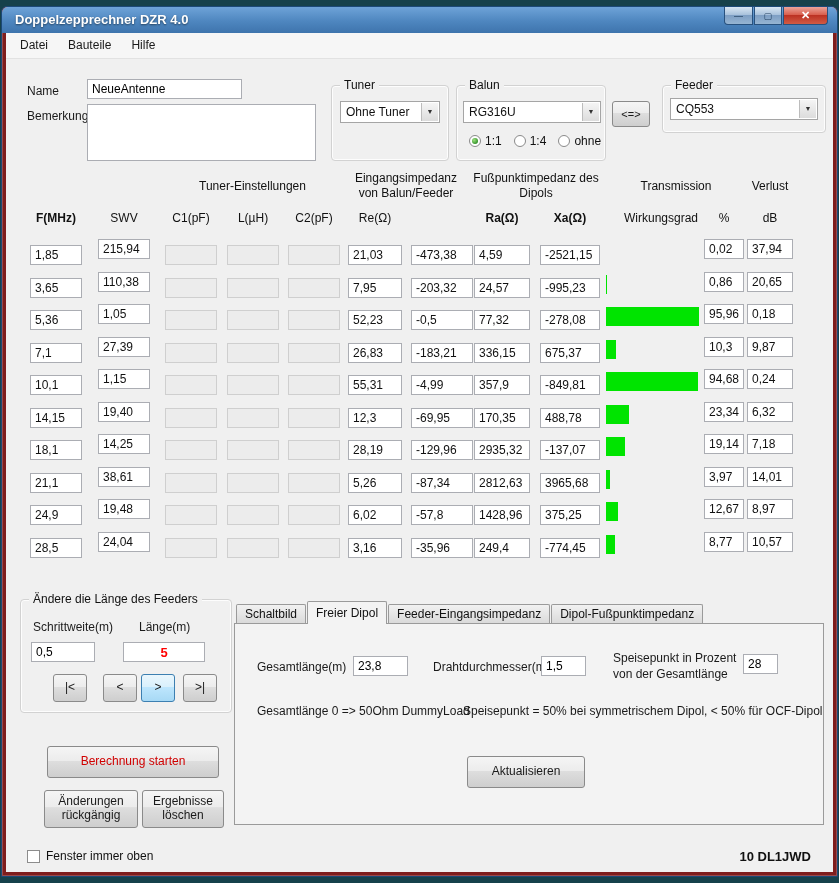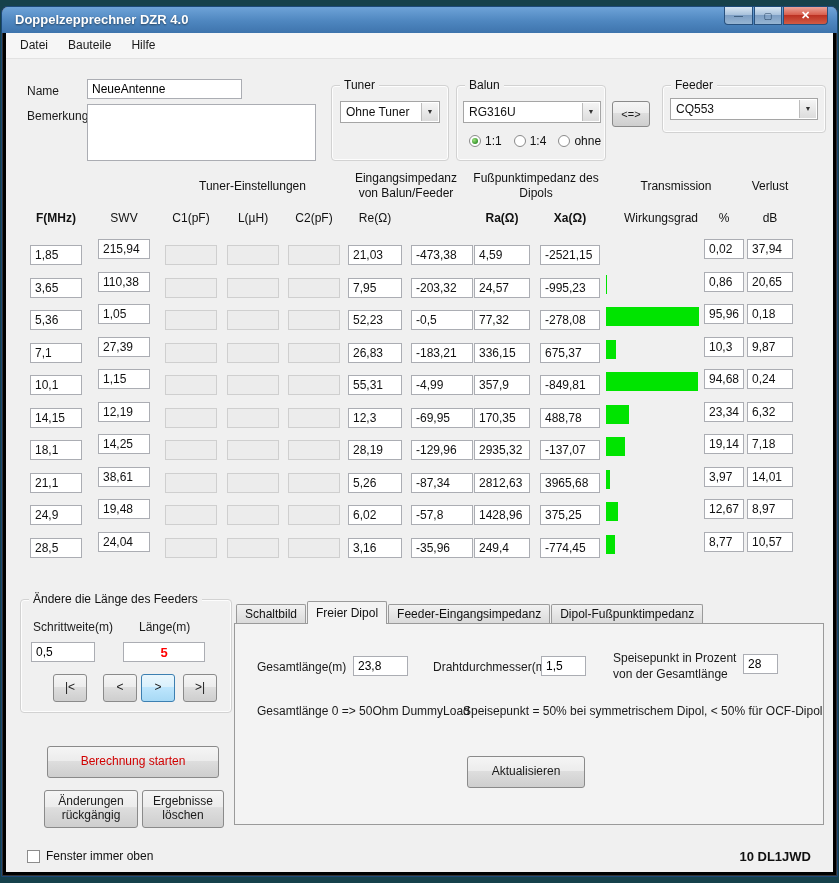"Doppelzepprechner DZR 4.0" .win { background: #000000 -> #7f1d1d }
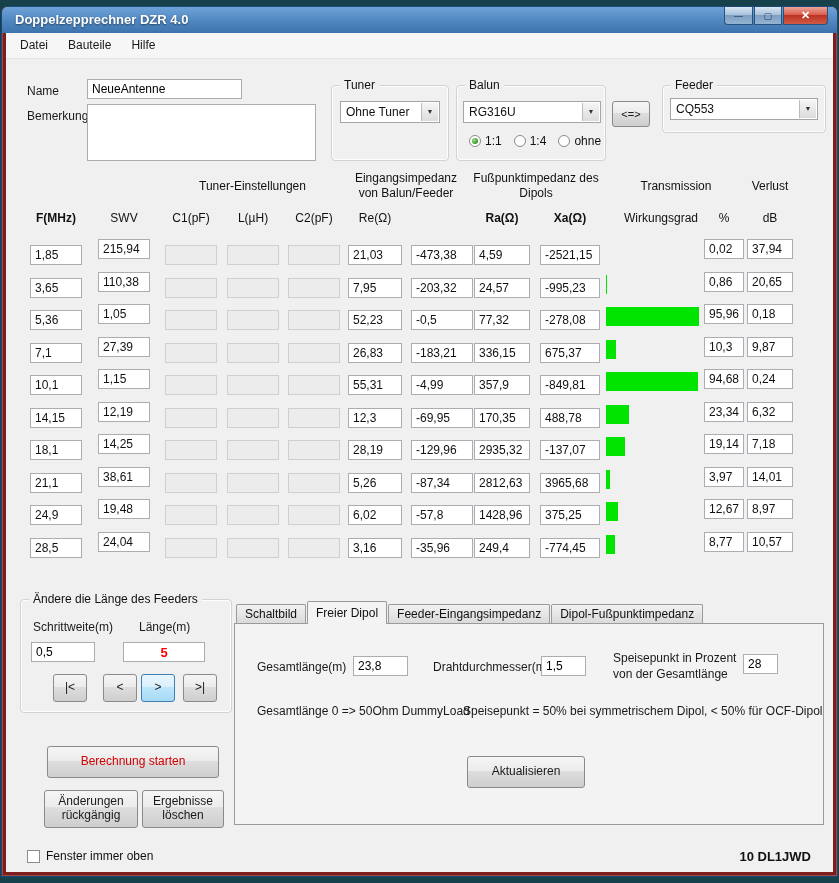"12,19" span.tb { text: 12,19 -> 19,40 }
